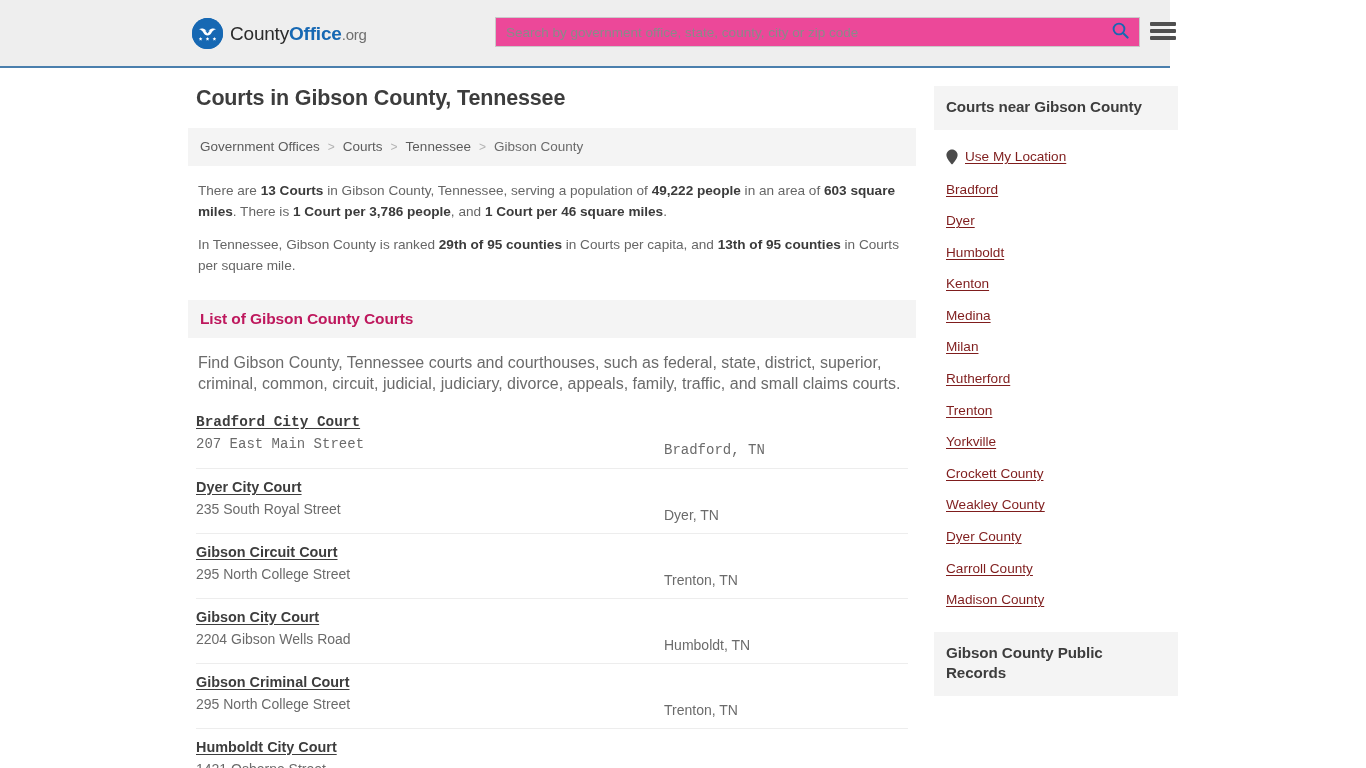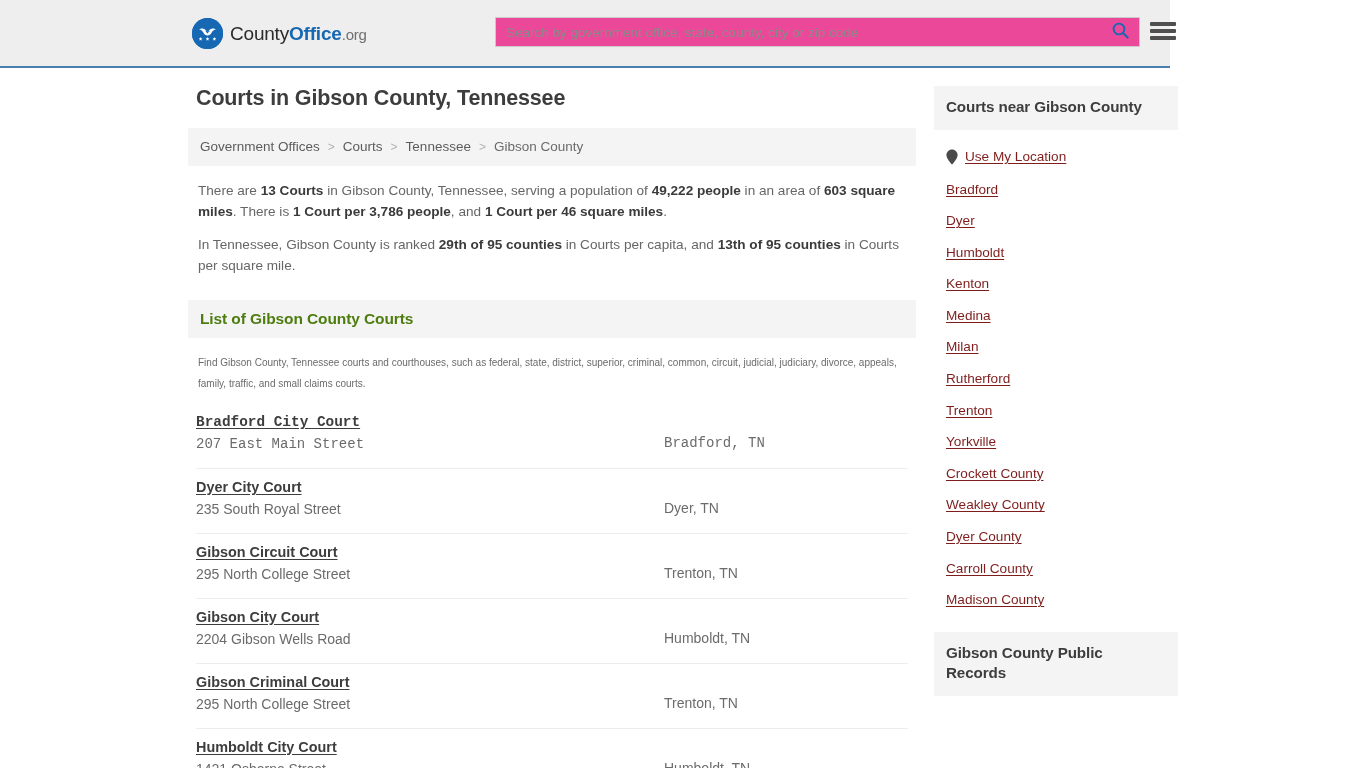"List of Gibson County Courts" .section-bar h2 { color: #4d7c0f -> #be185d }
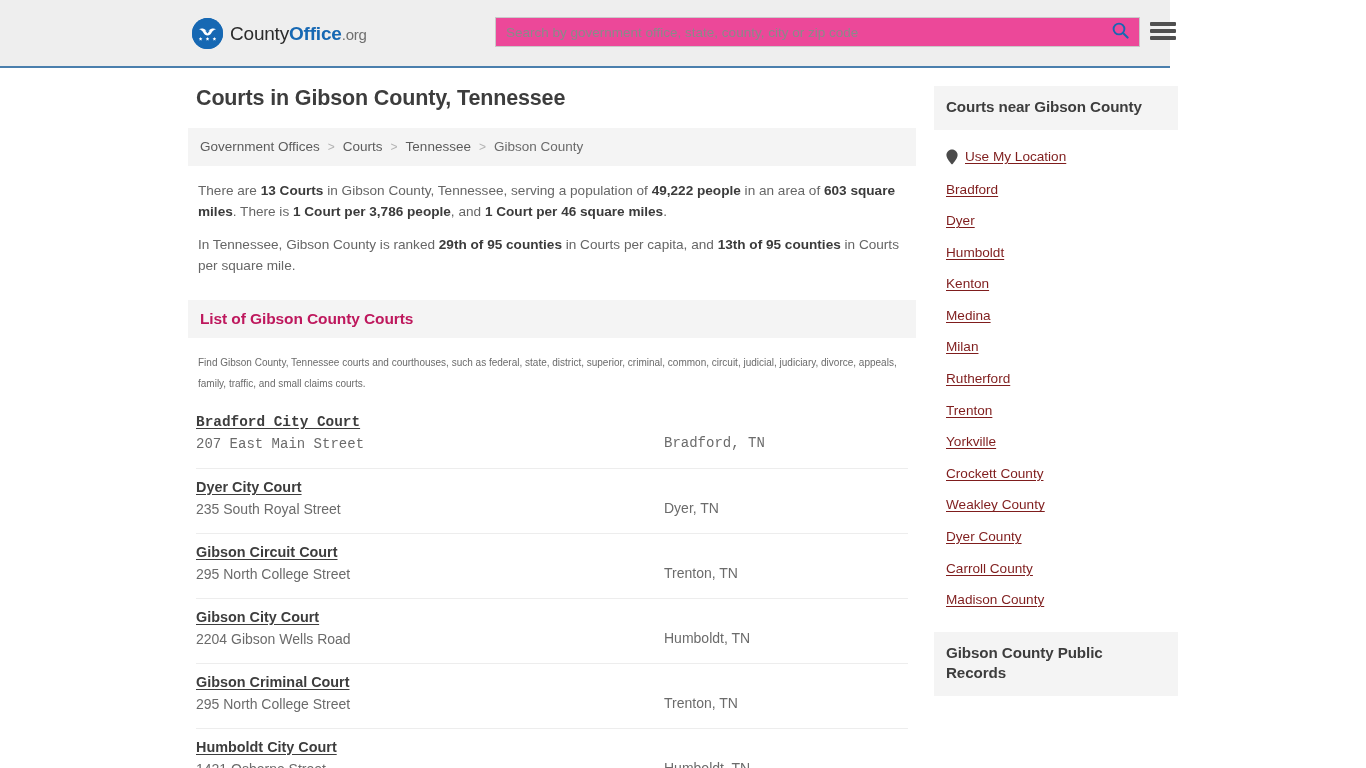"Find Gibson County, Tennessee courts" .section-desc p { font-size: 10px -> 16px }
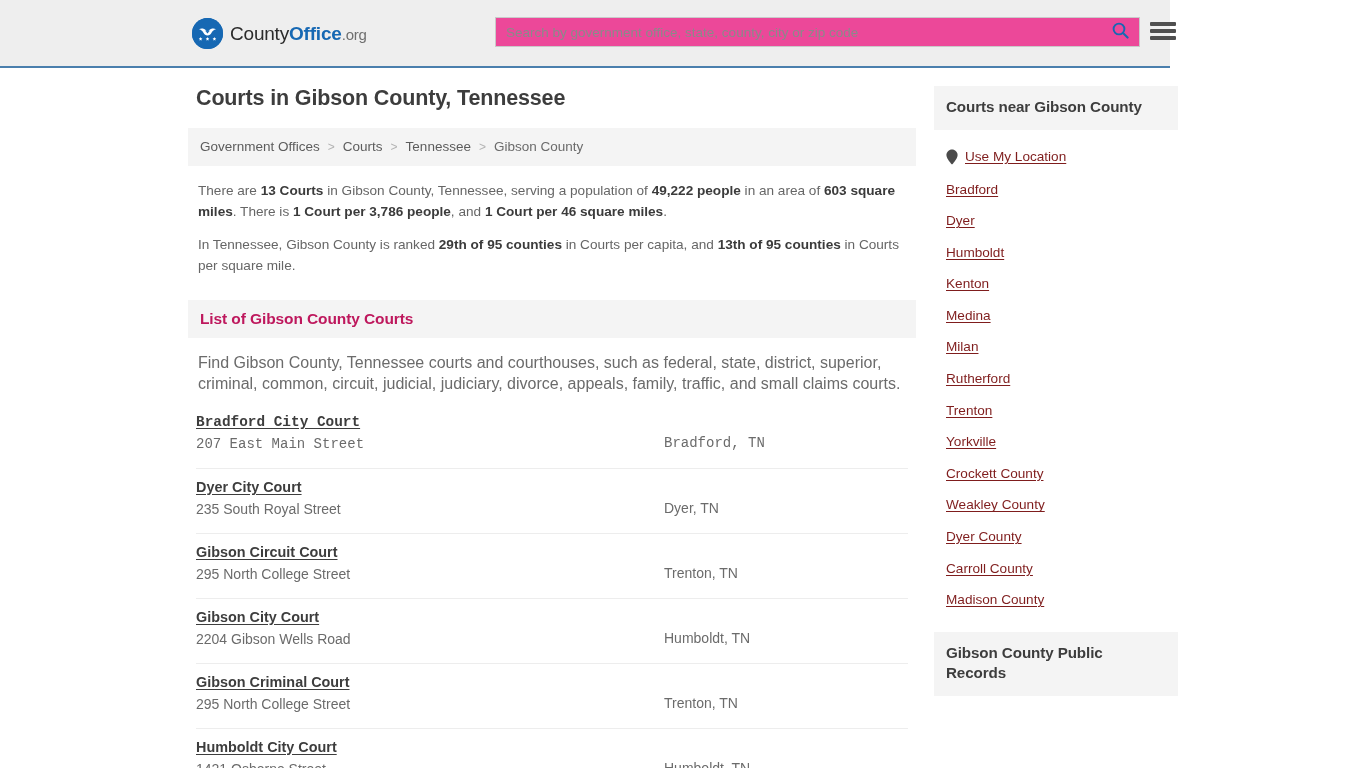"Bradford, TN" .court-city { bottom: 17px -> 10px }
